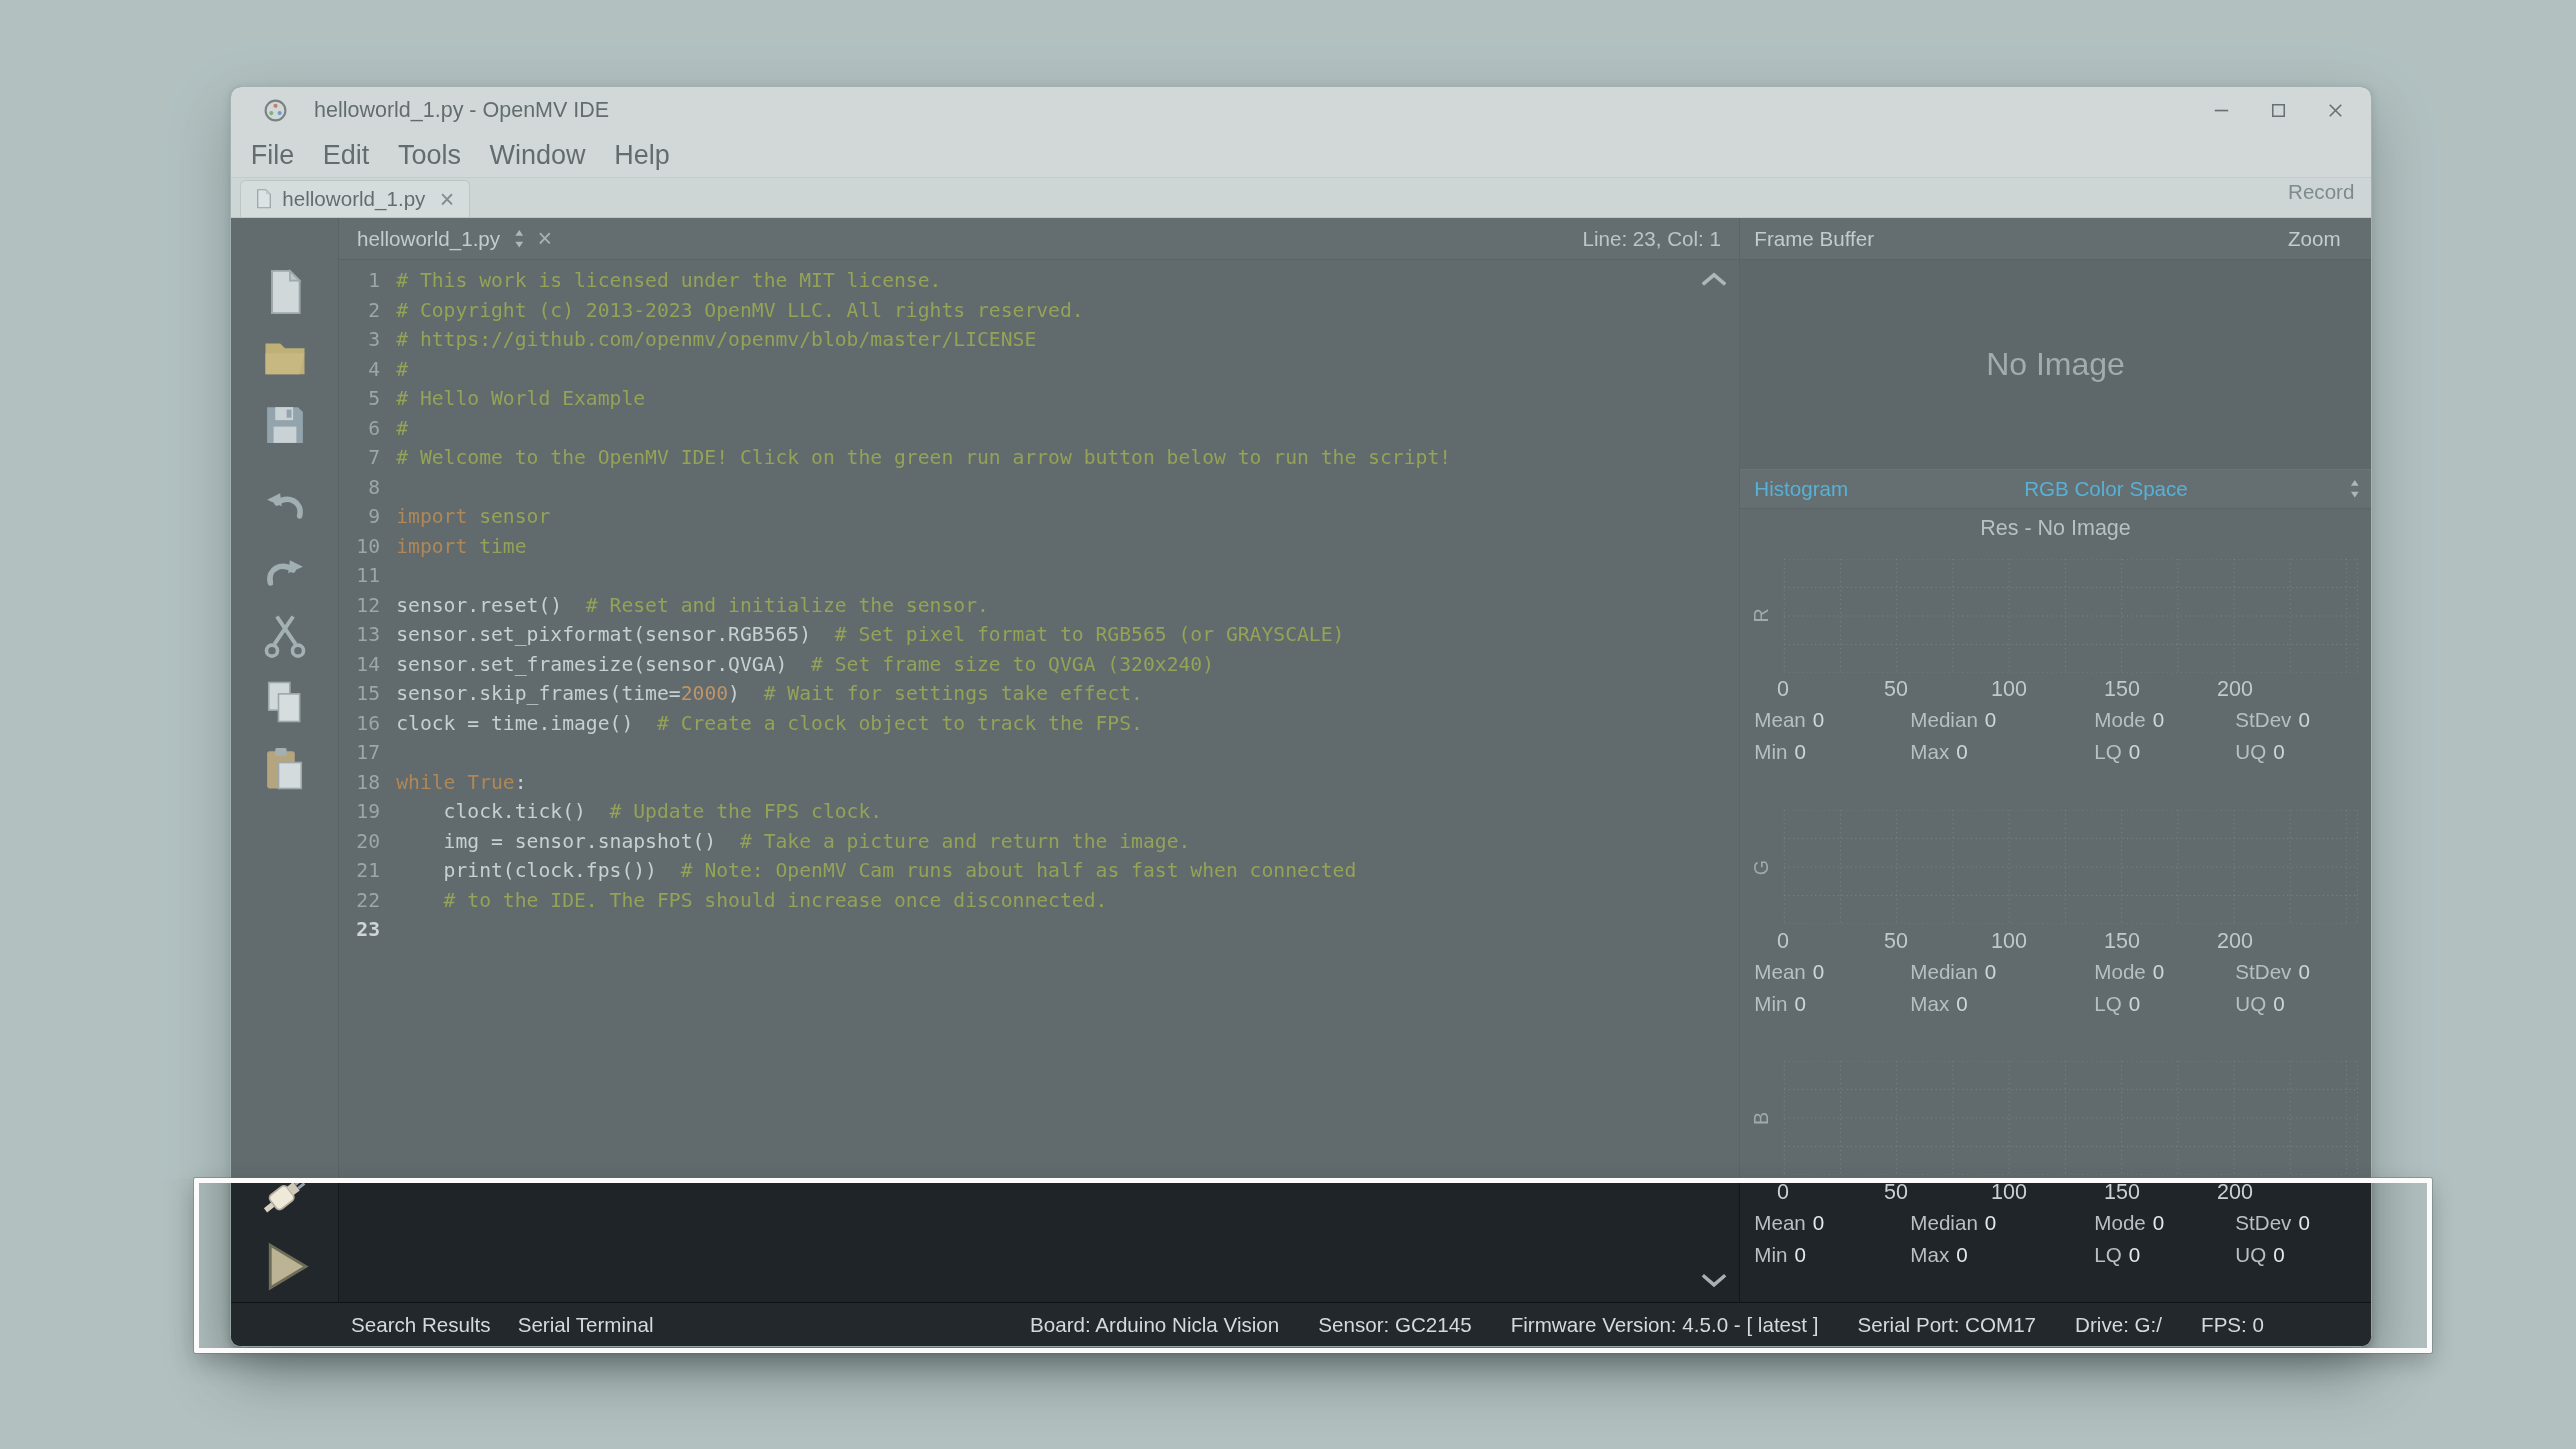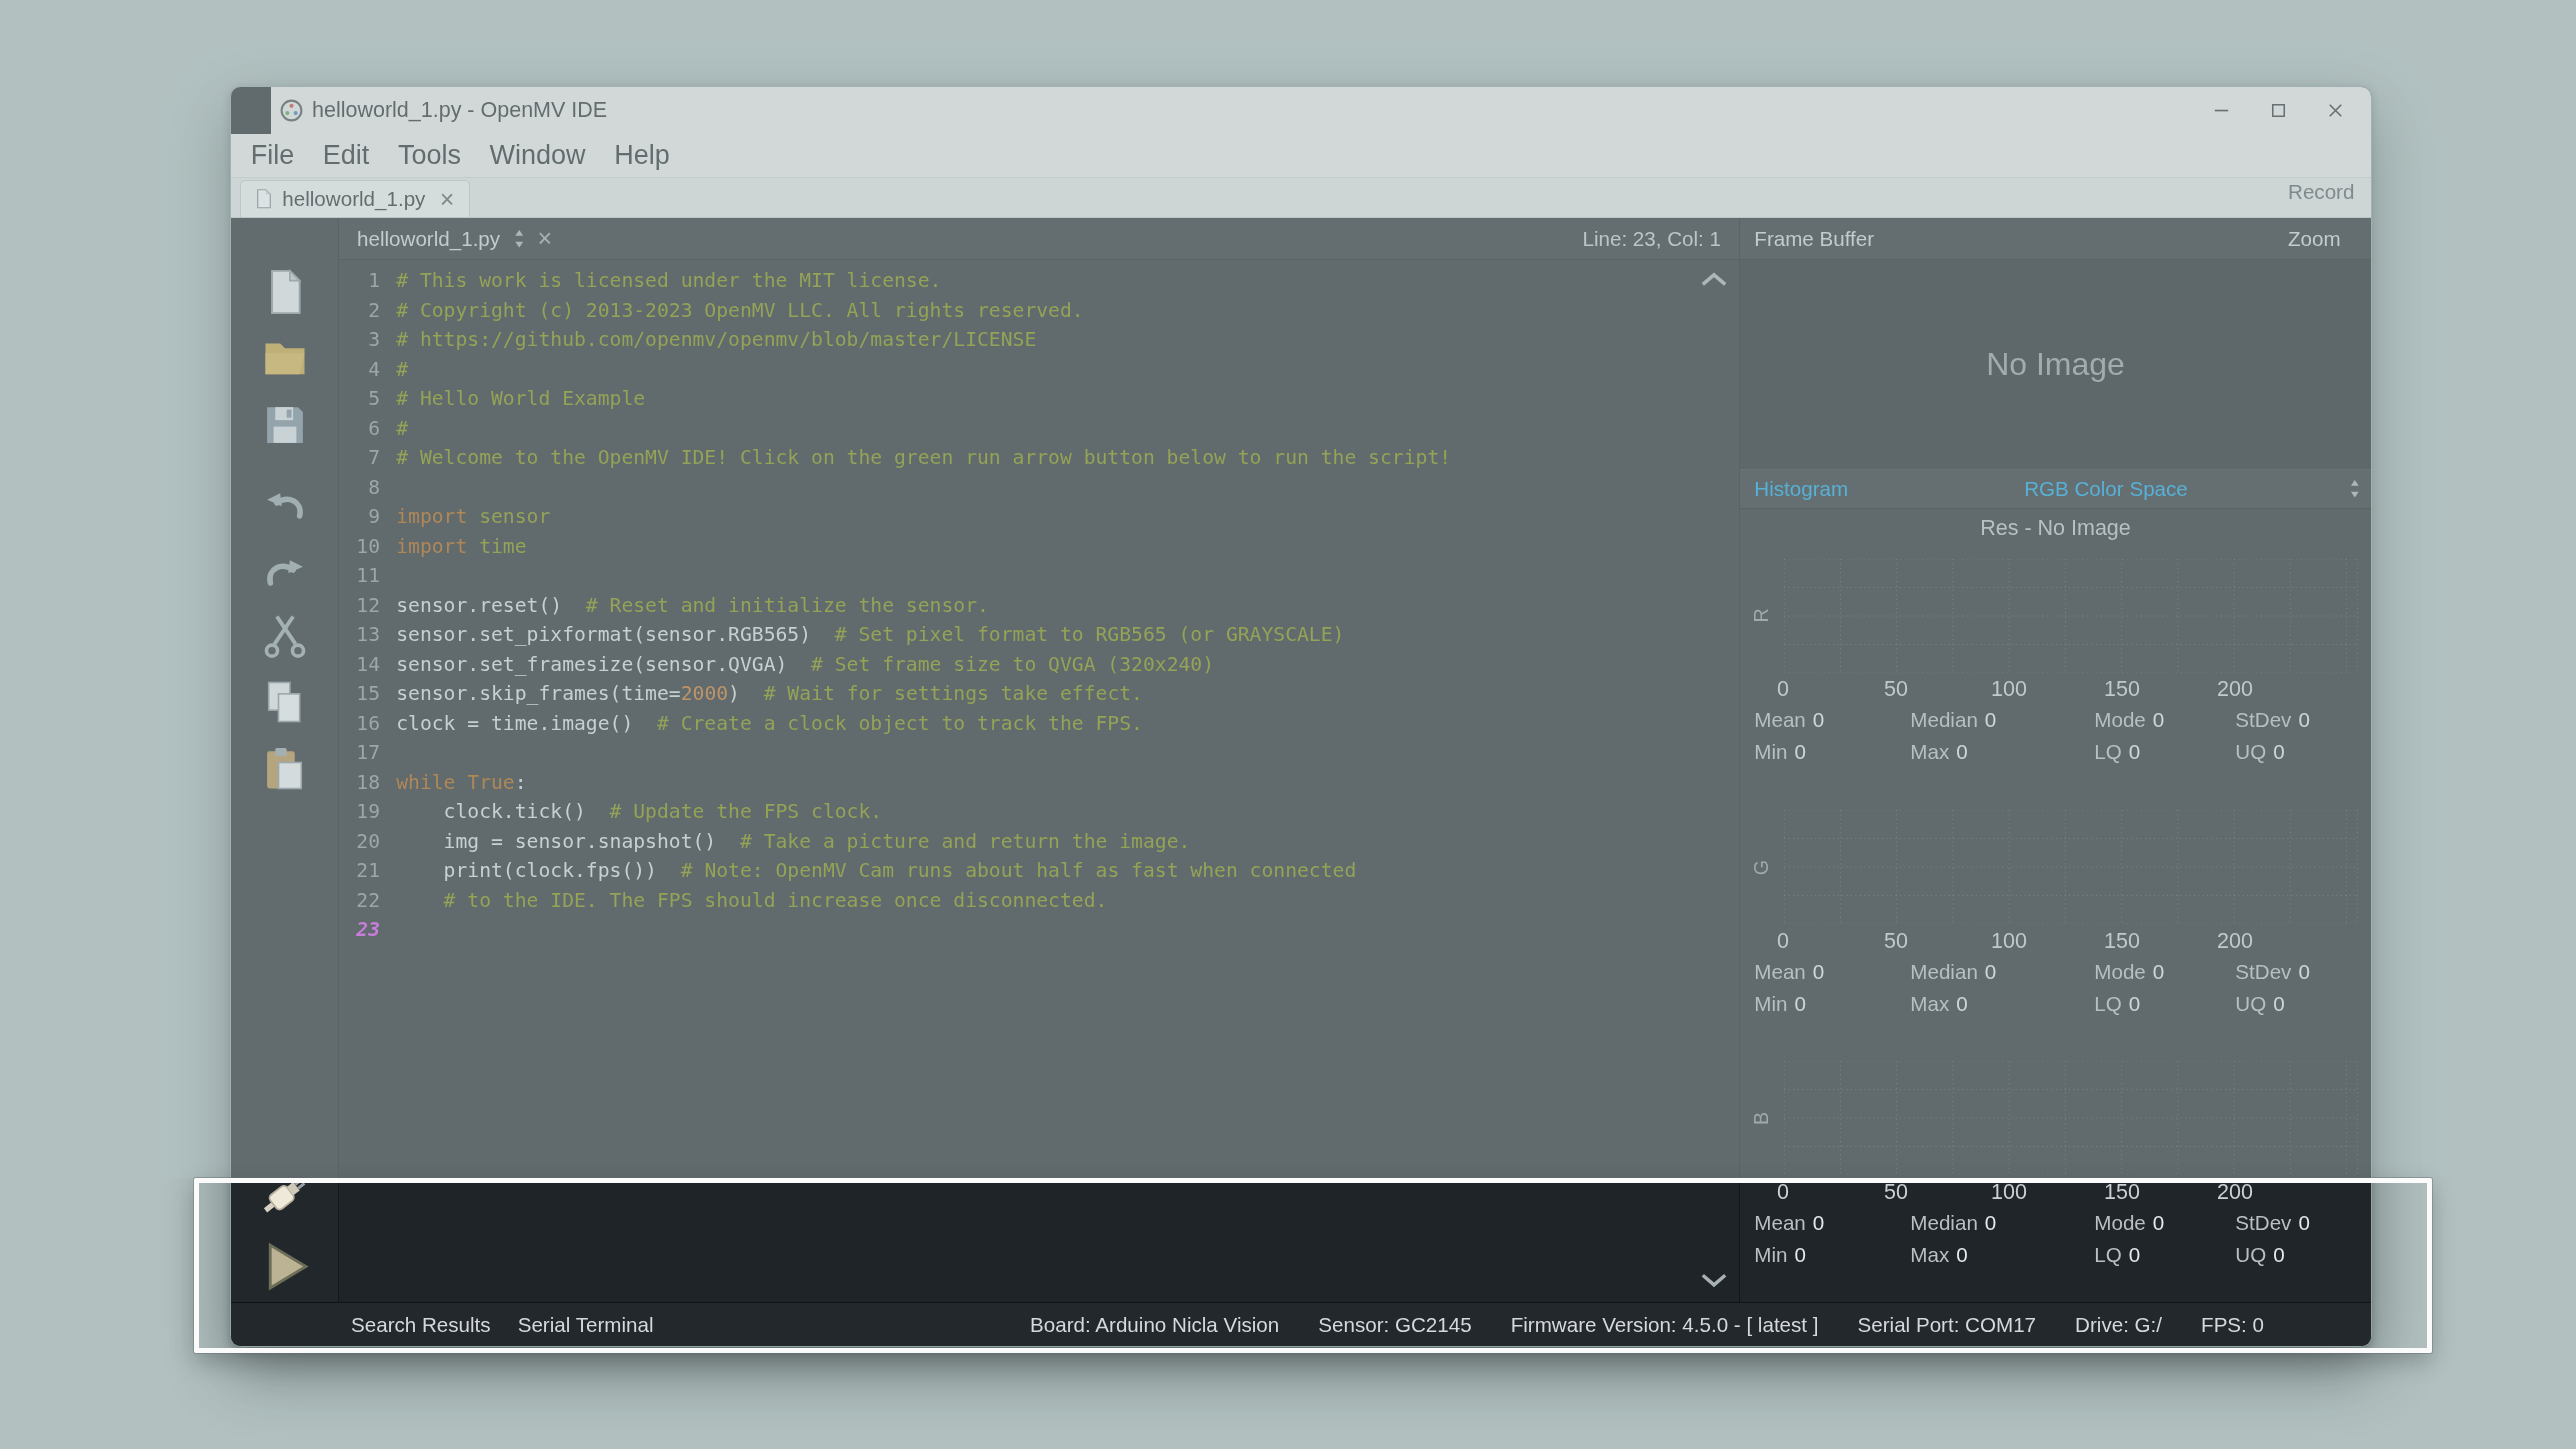"helloworld_1.py - OpenMV IDE" .titlebar { gap: 8px -> 26px; margin-left: 40px -> none; padding-left: 8px -> 32px }
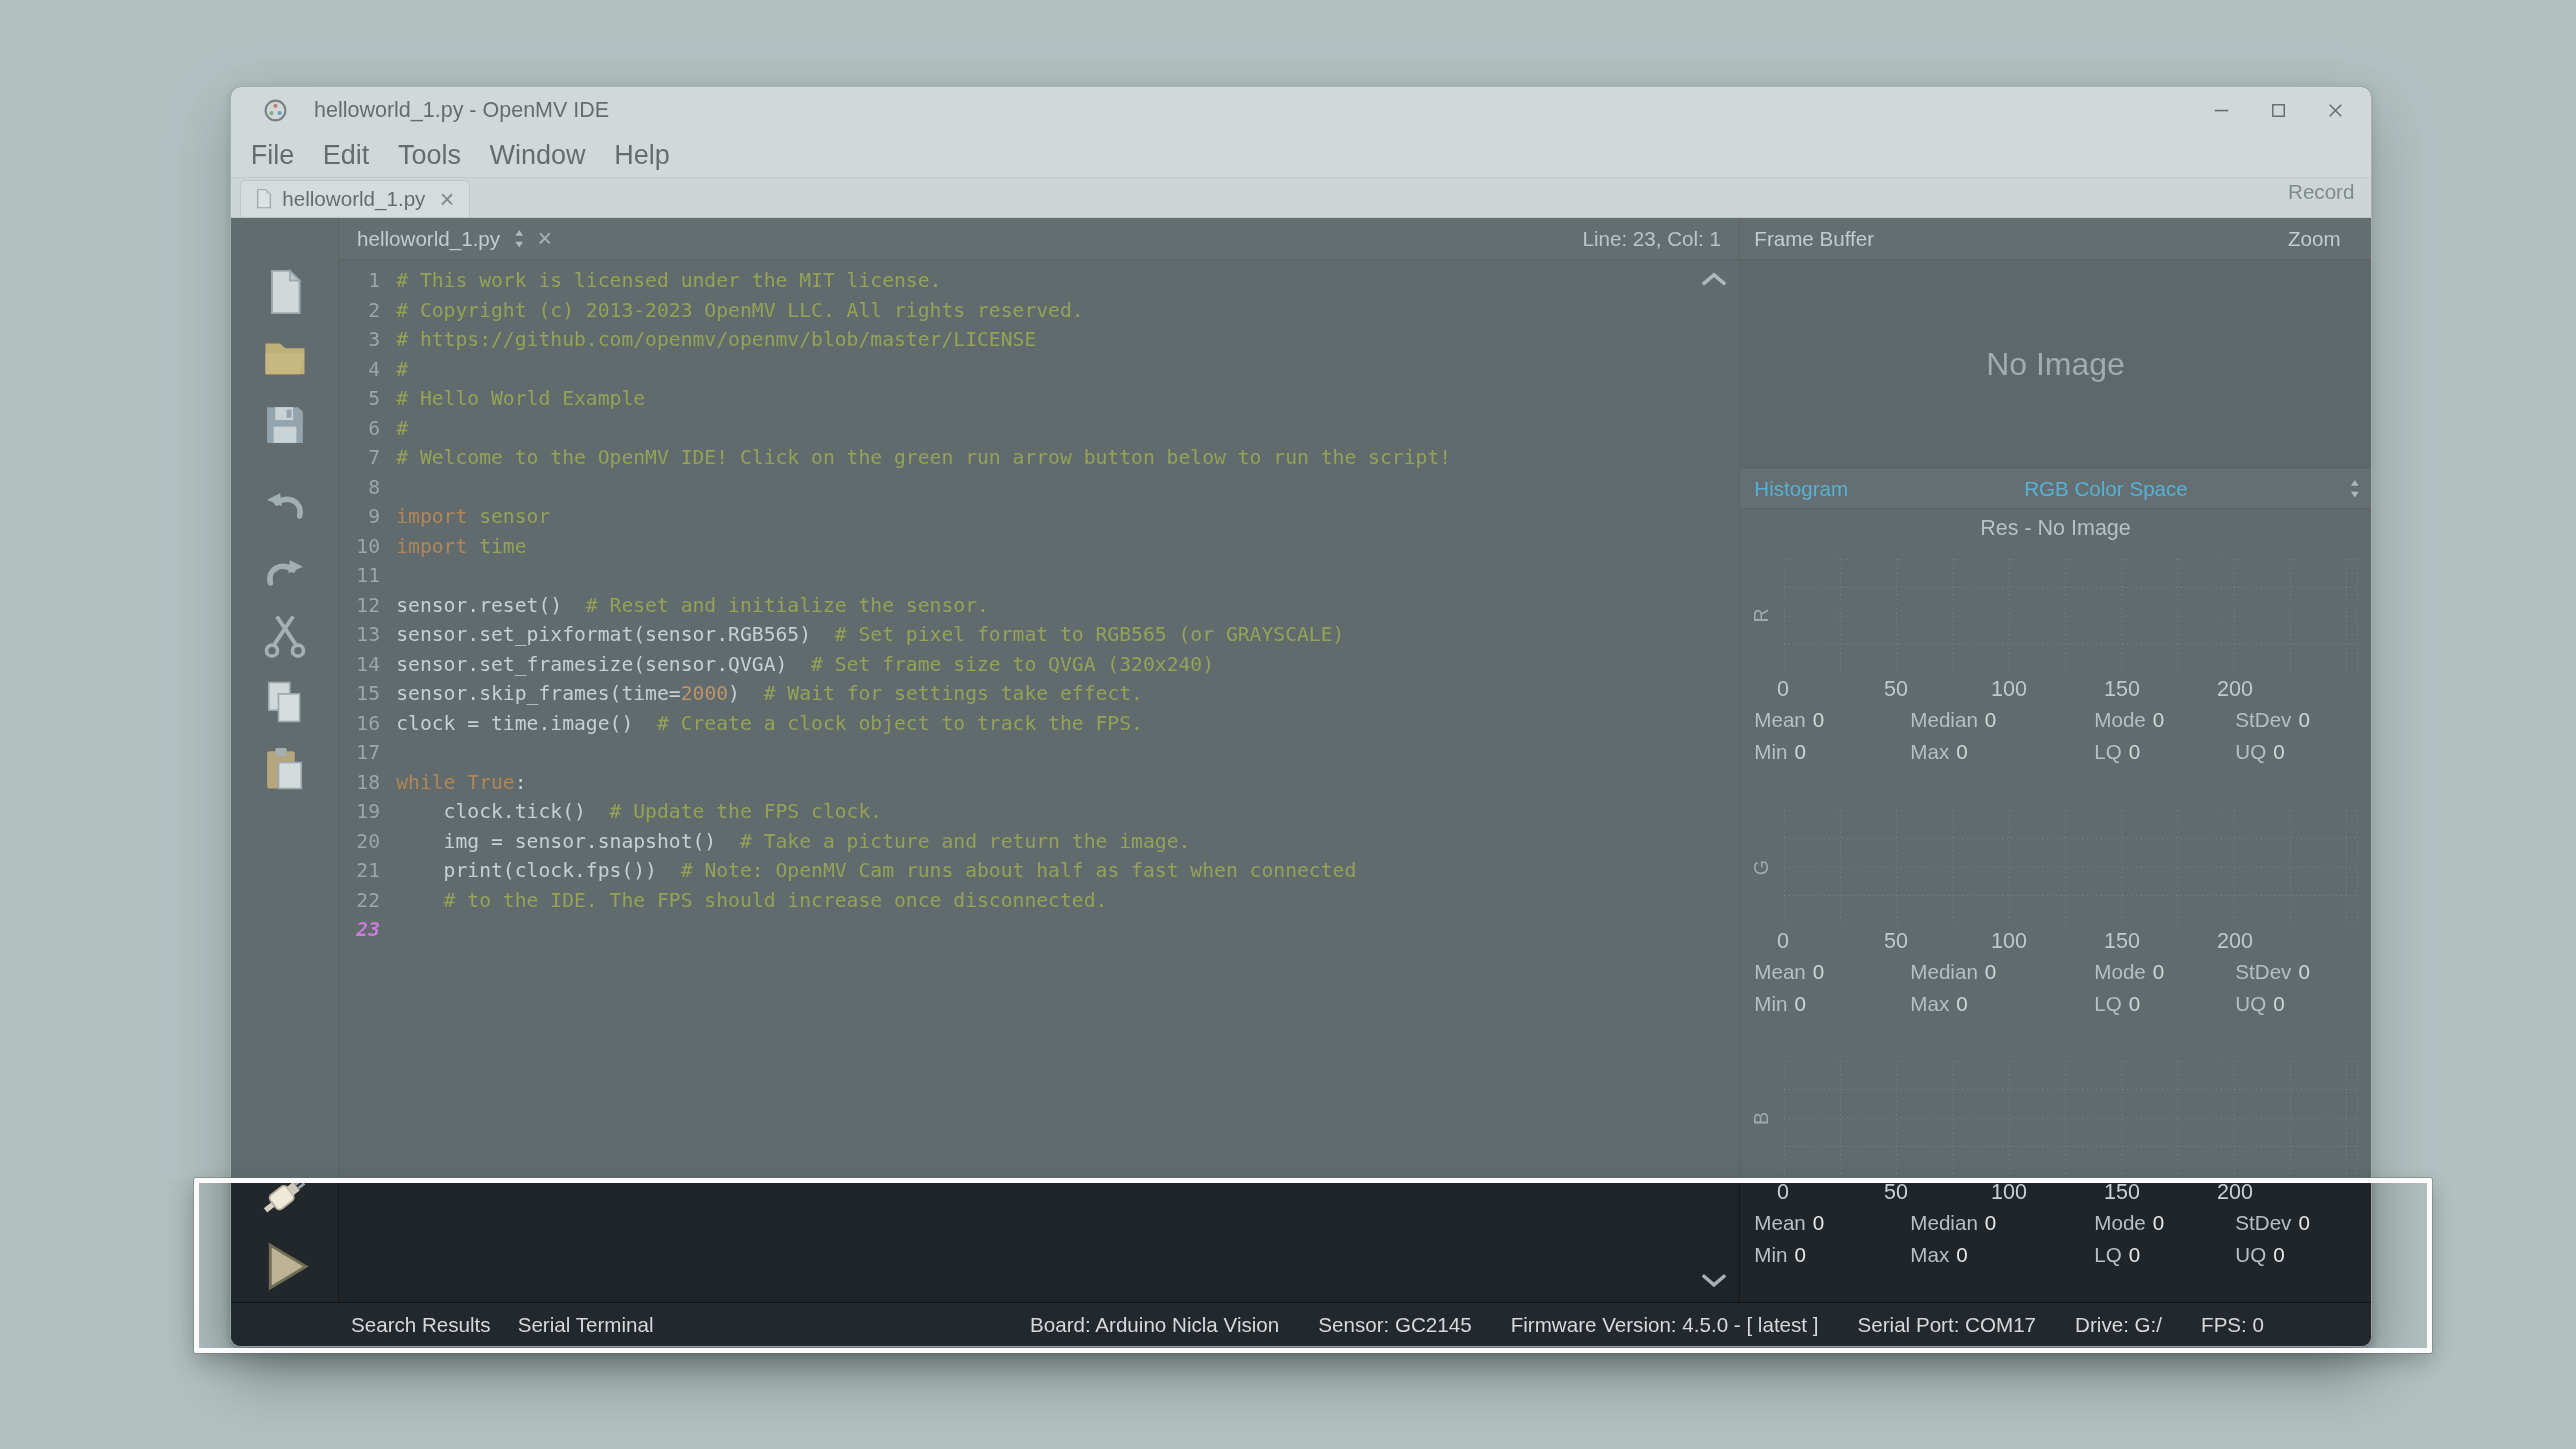"23" .no.cur { color: #d946ef -> #e5e5e5; font-style: italic -> none }
